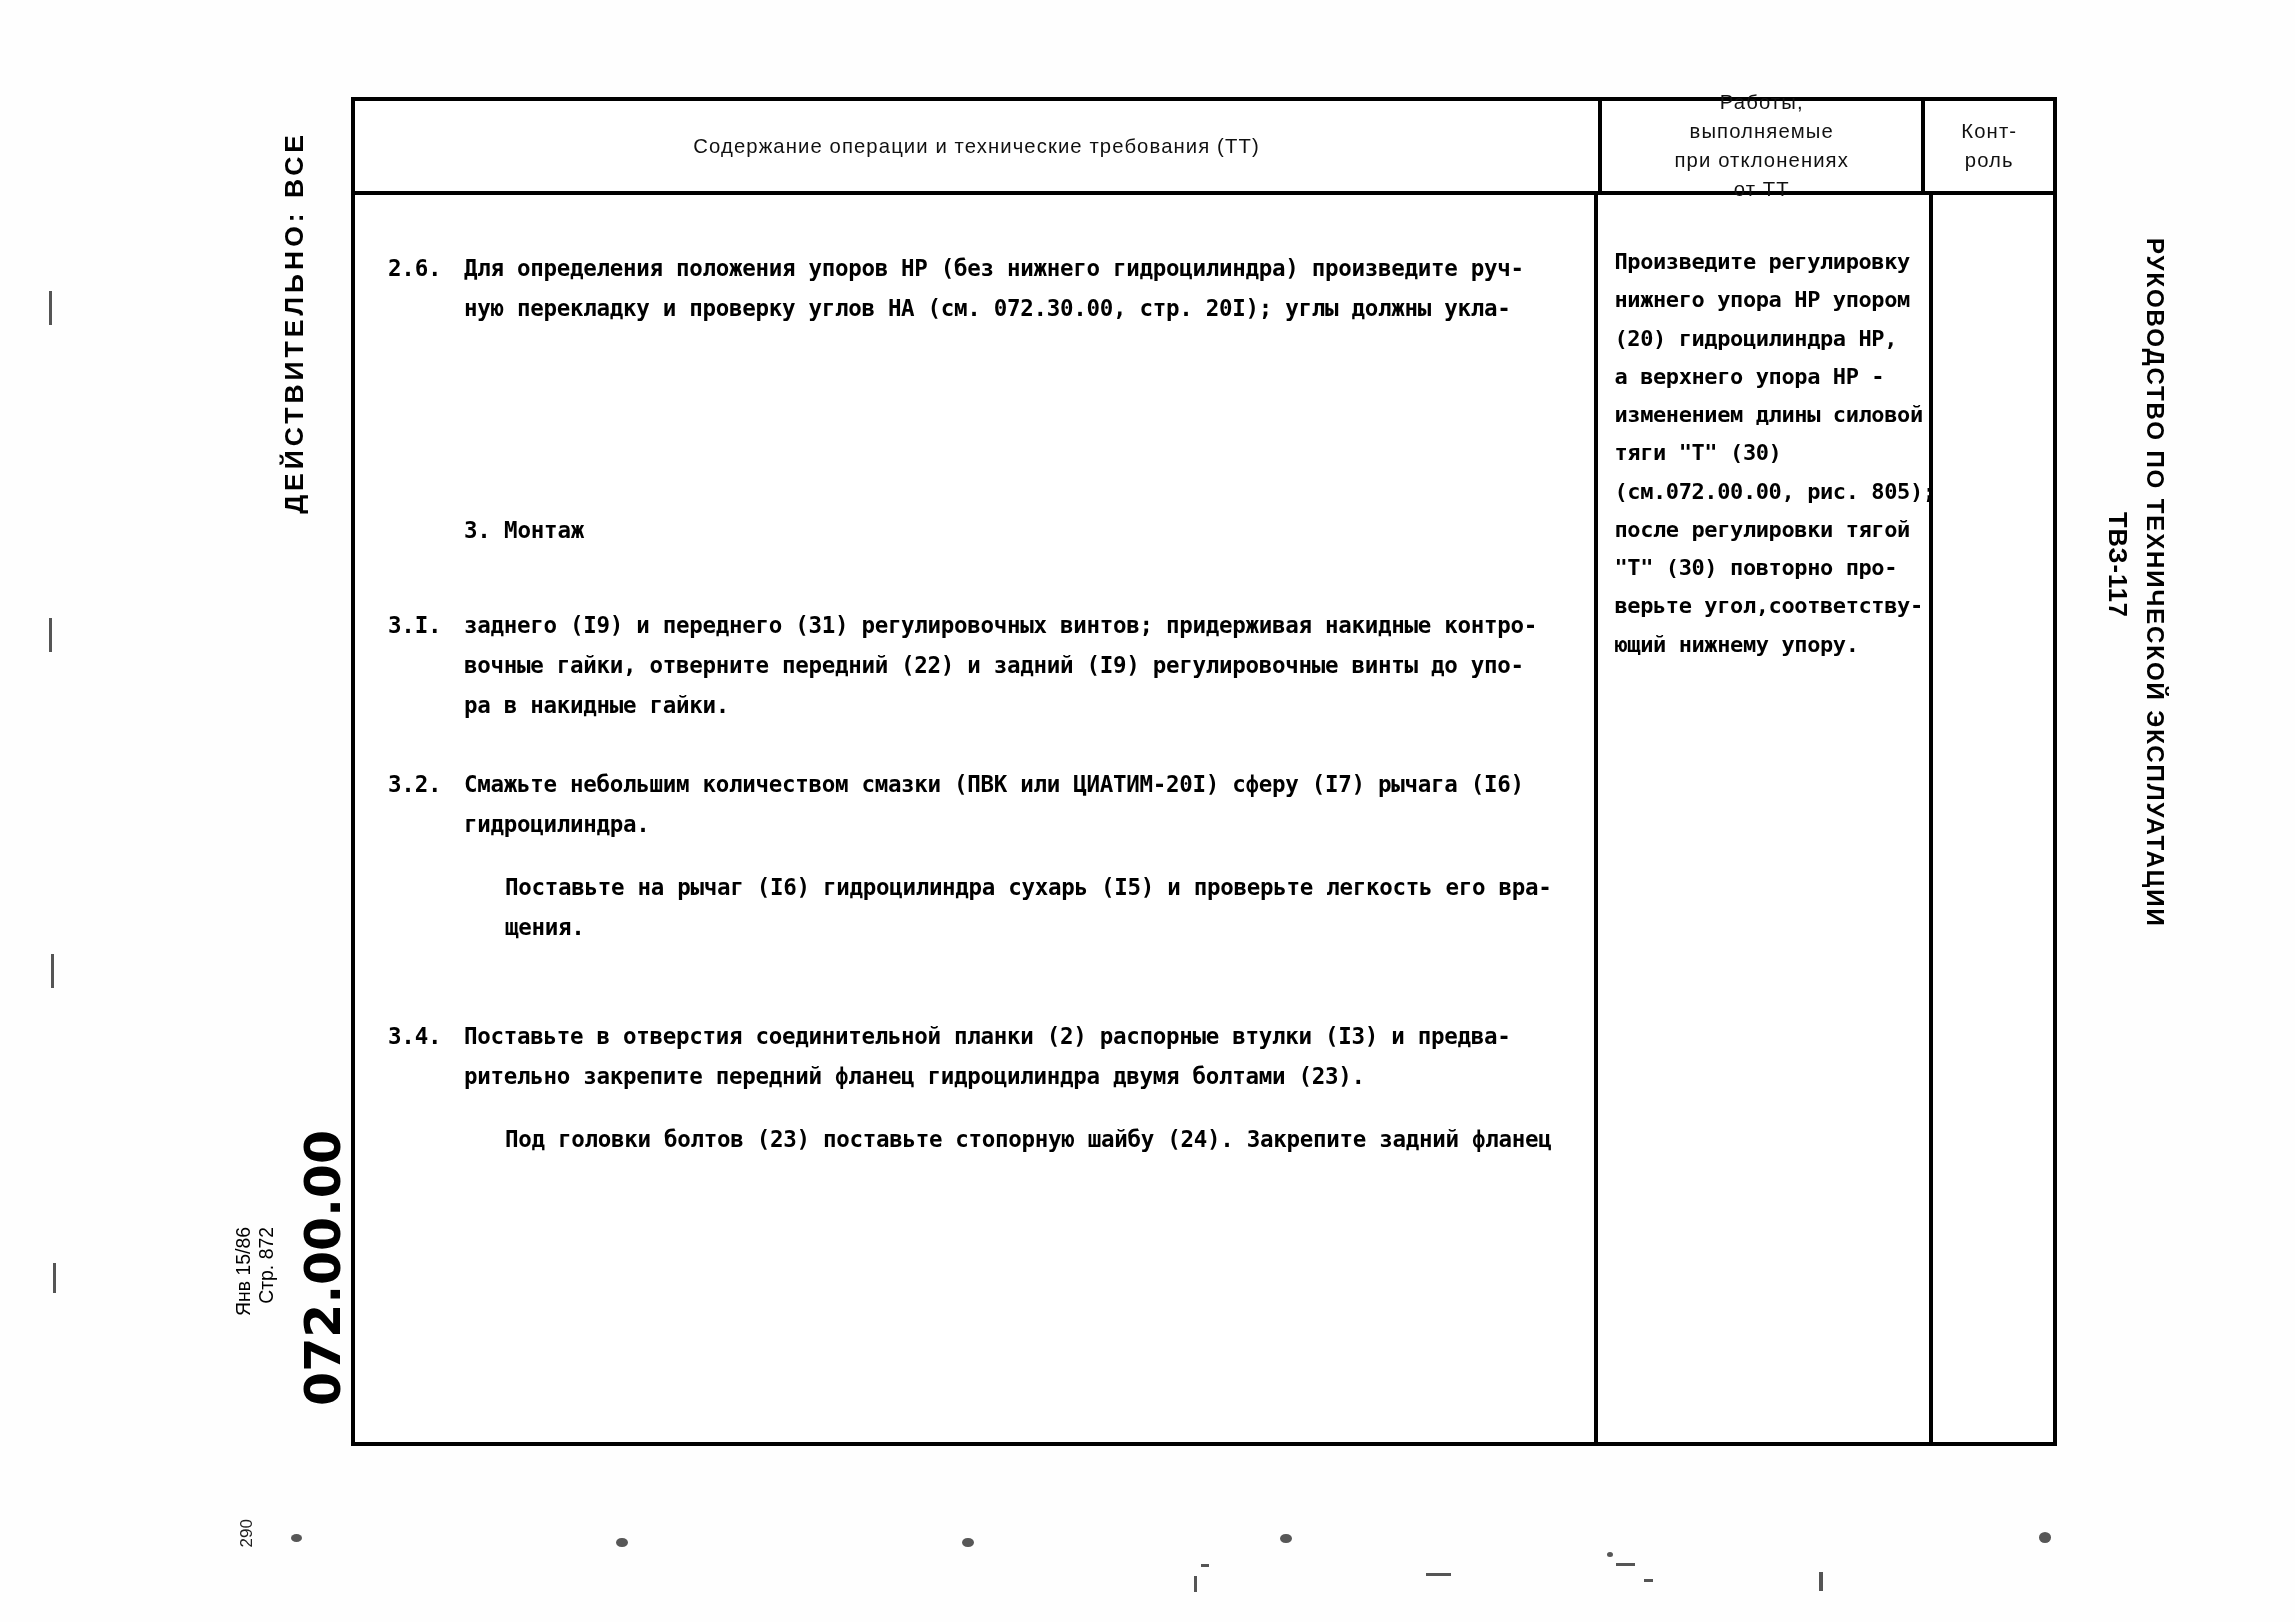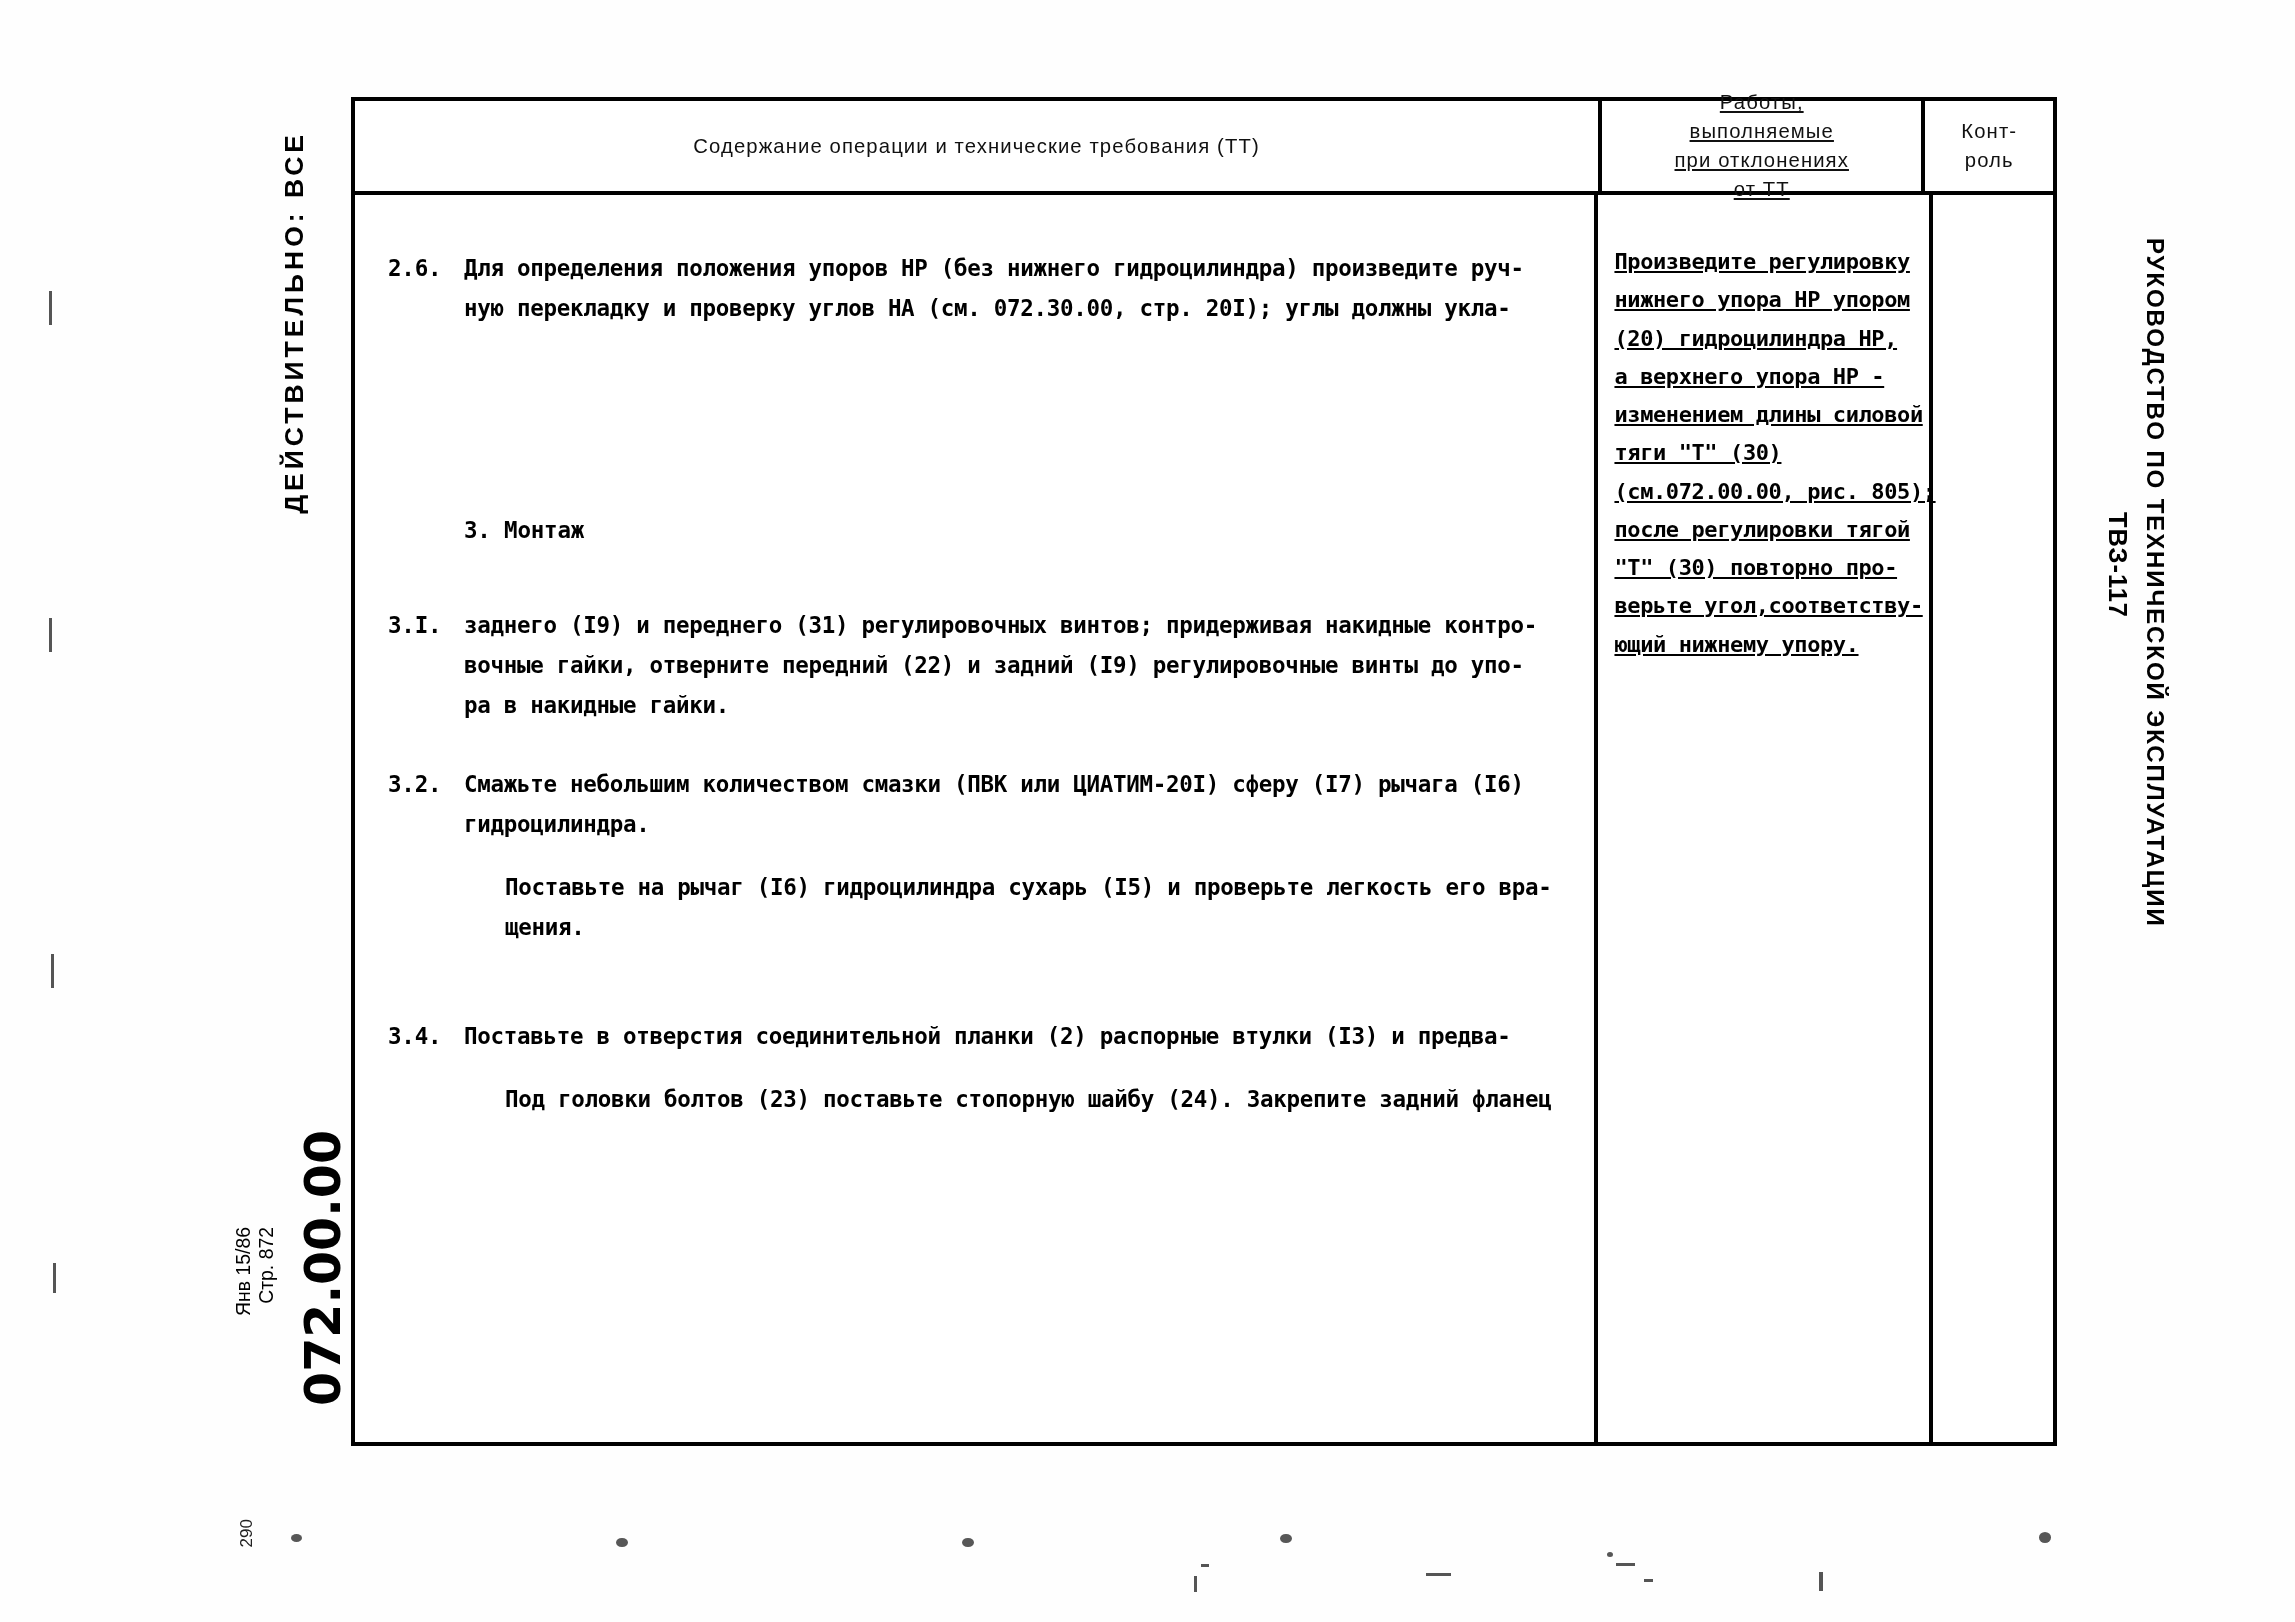"Работы," .col-dev { text-decoration: underline -> none }
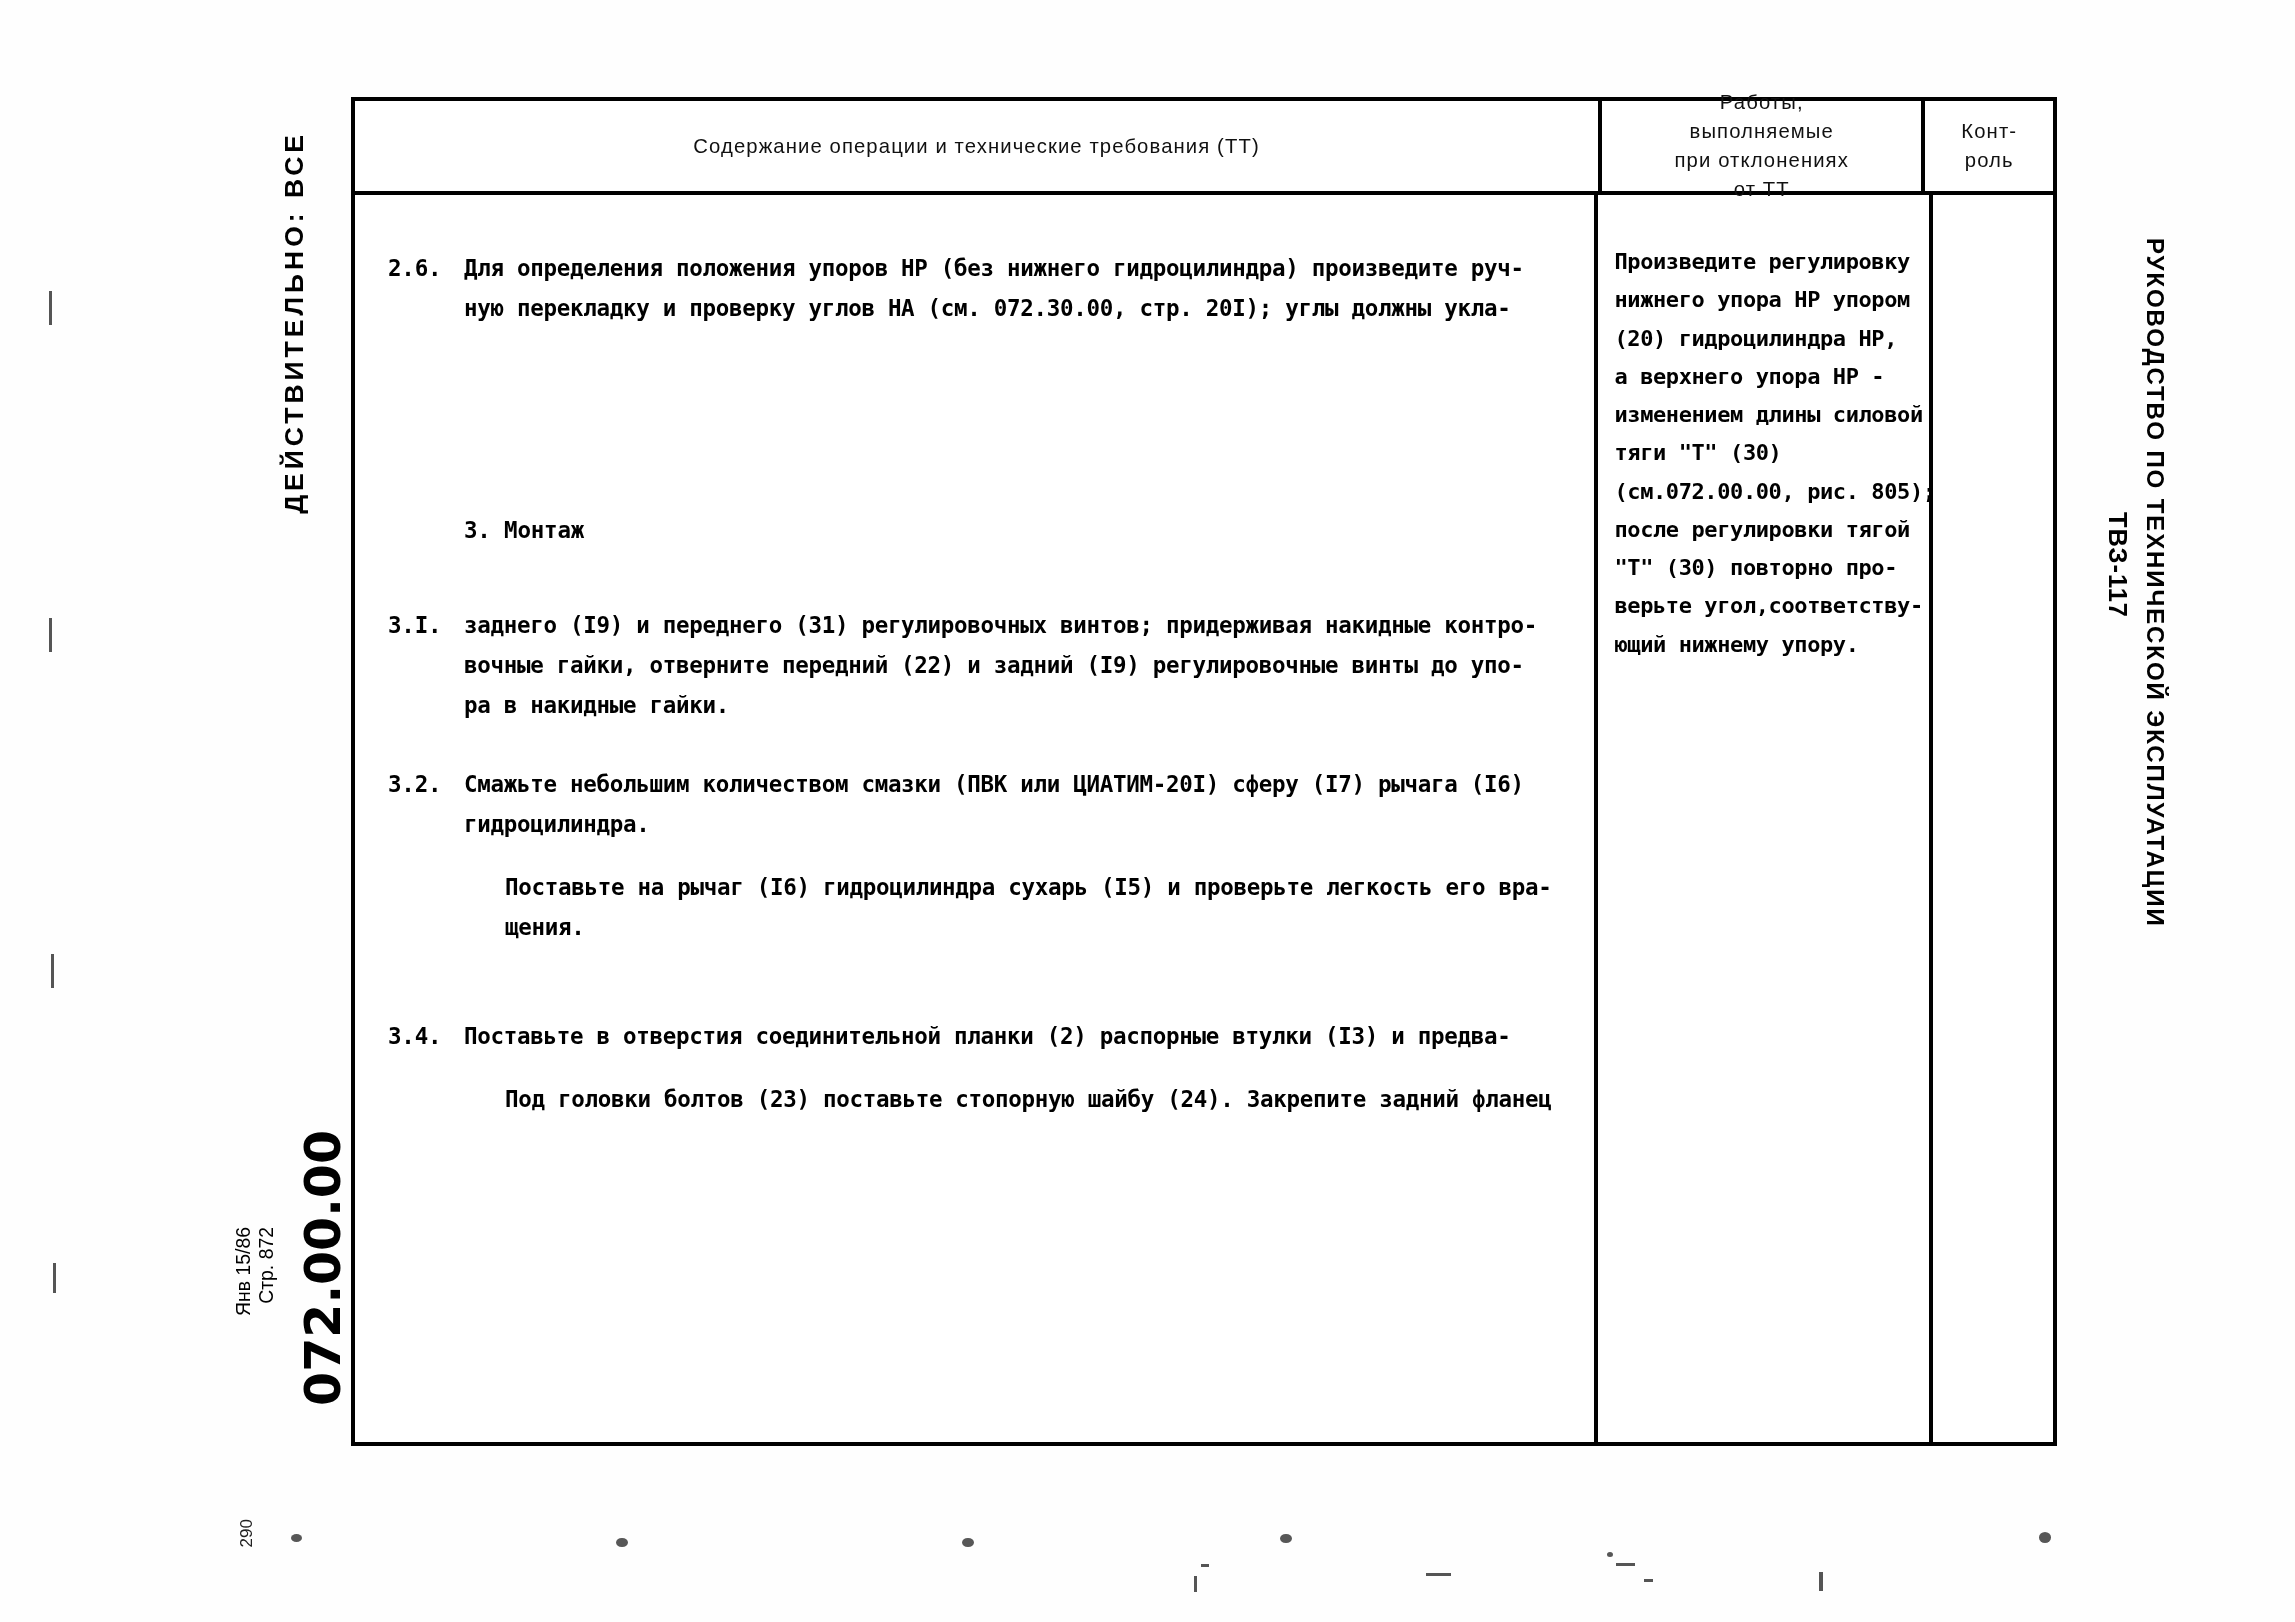"рительно закрепите передний фланец" div.line { html: none -> <div>рительно закрепите передний фланец гидроцилиндра двумя болтами (23).</div> }
